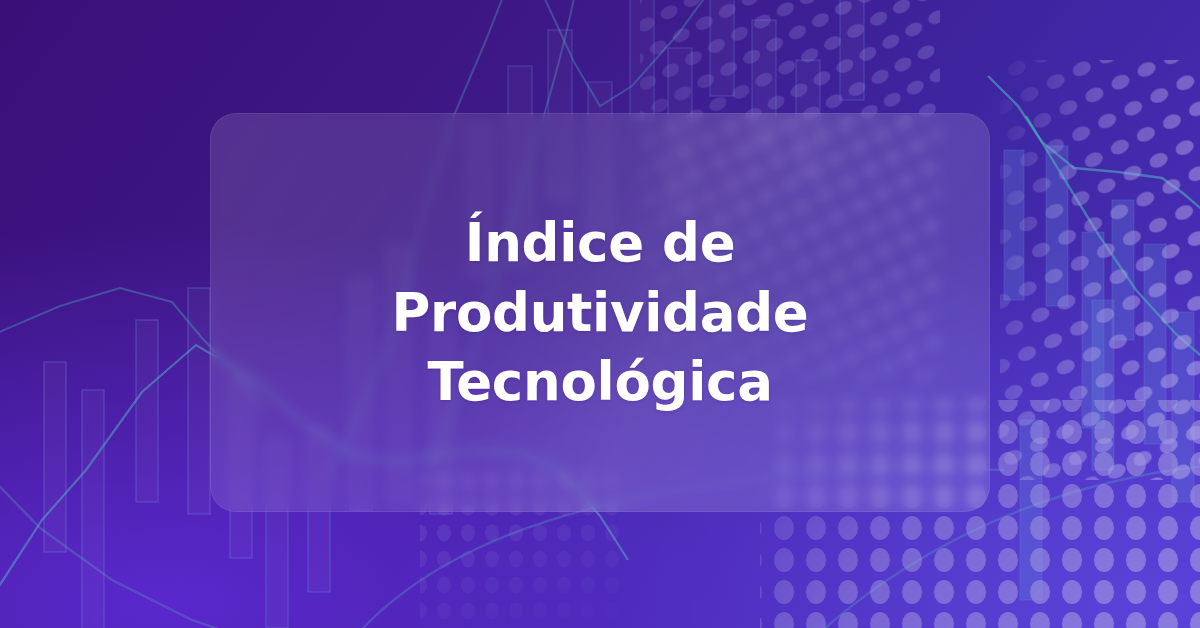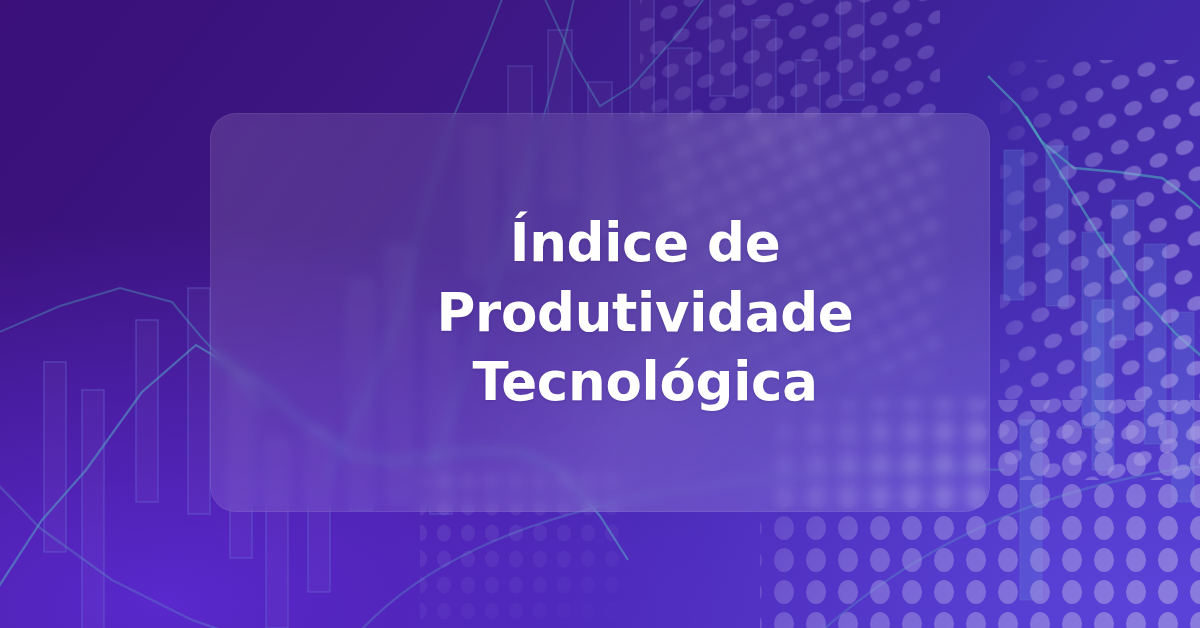"Índice de Produtividade Tecnológica" #card { justify-content: flex-end -> center }
